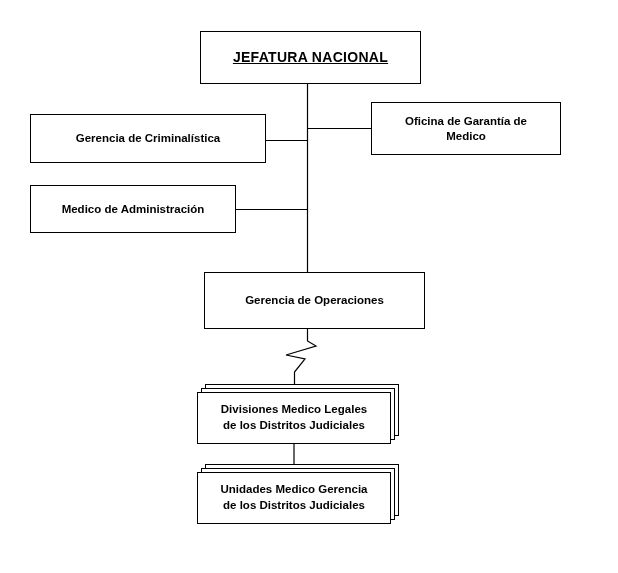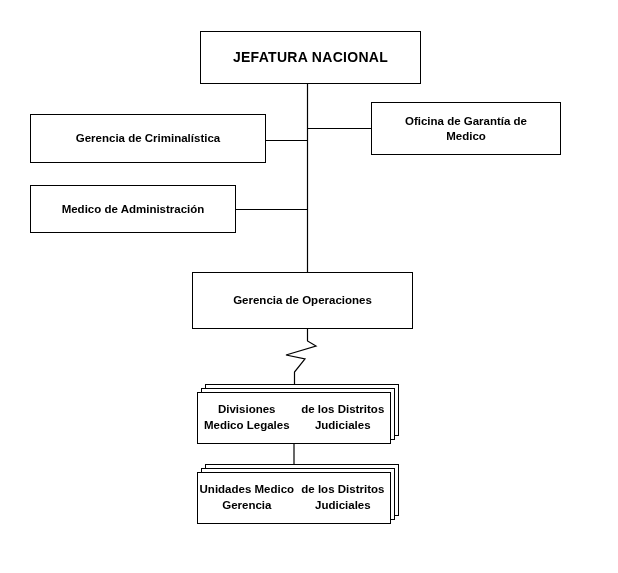"JEFATURA NACIONAL" #jefatura { text-decoration: none -> underline }
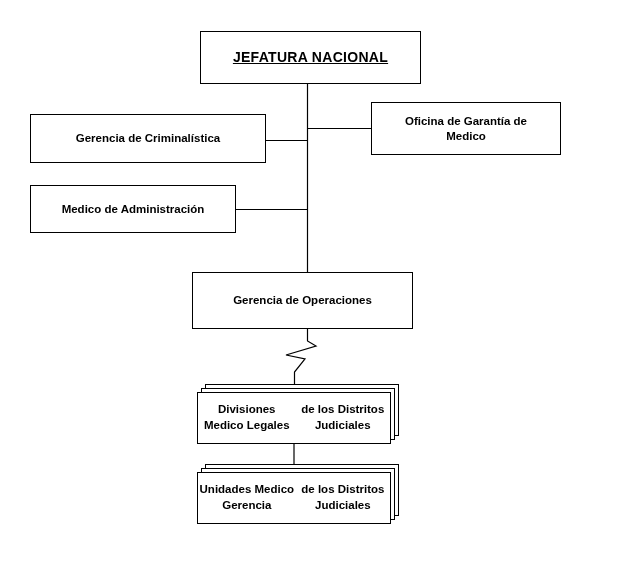"Gerencia de Operaciones" #operaciones { left: 192px -> 204px }
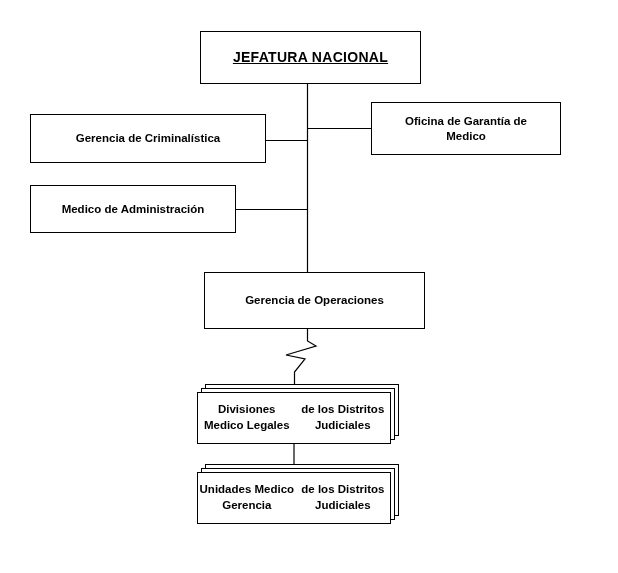"Divisiones Medico Legales" .stack .layer.front { flex-direction: row -> column }
